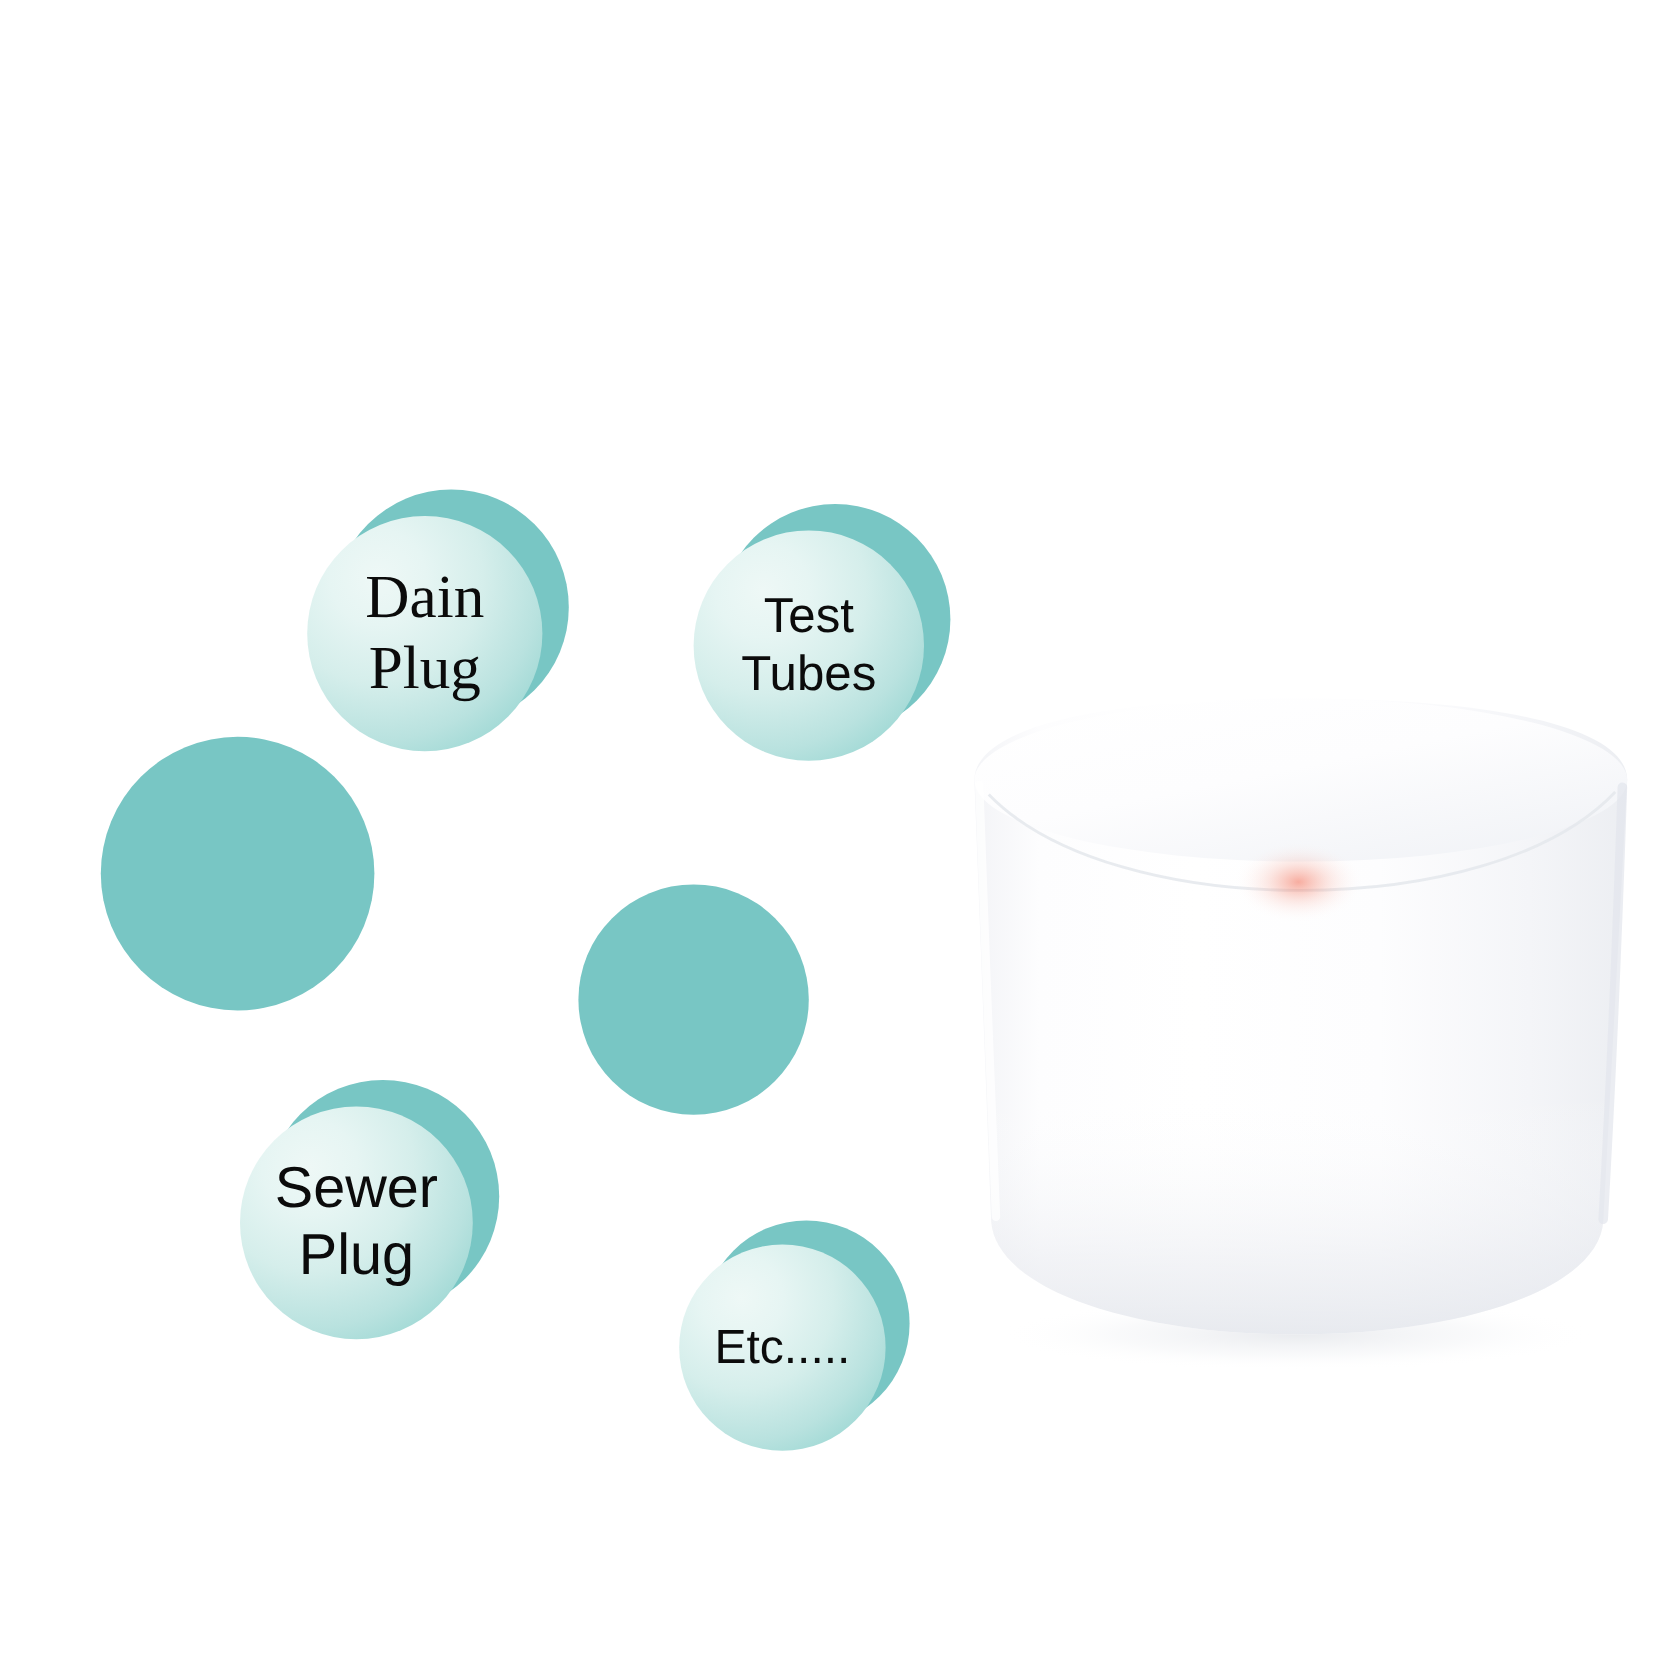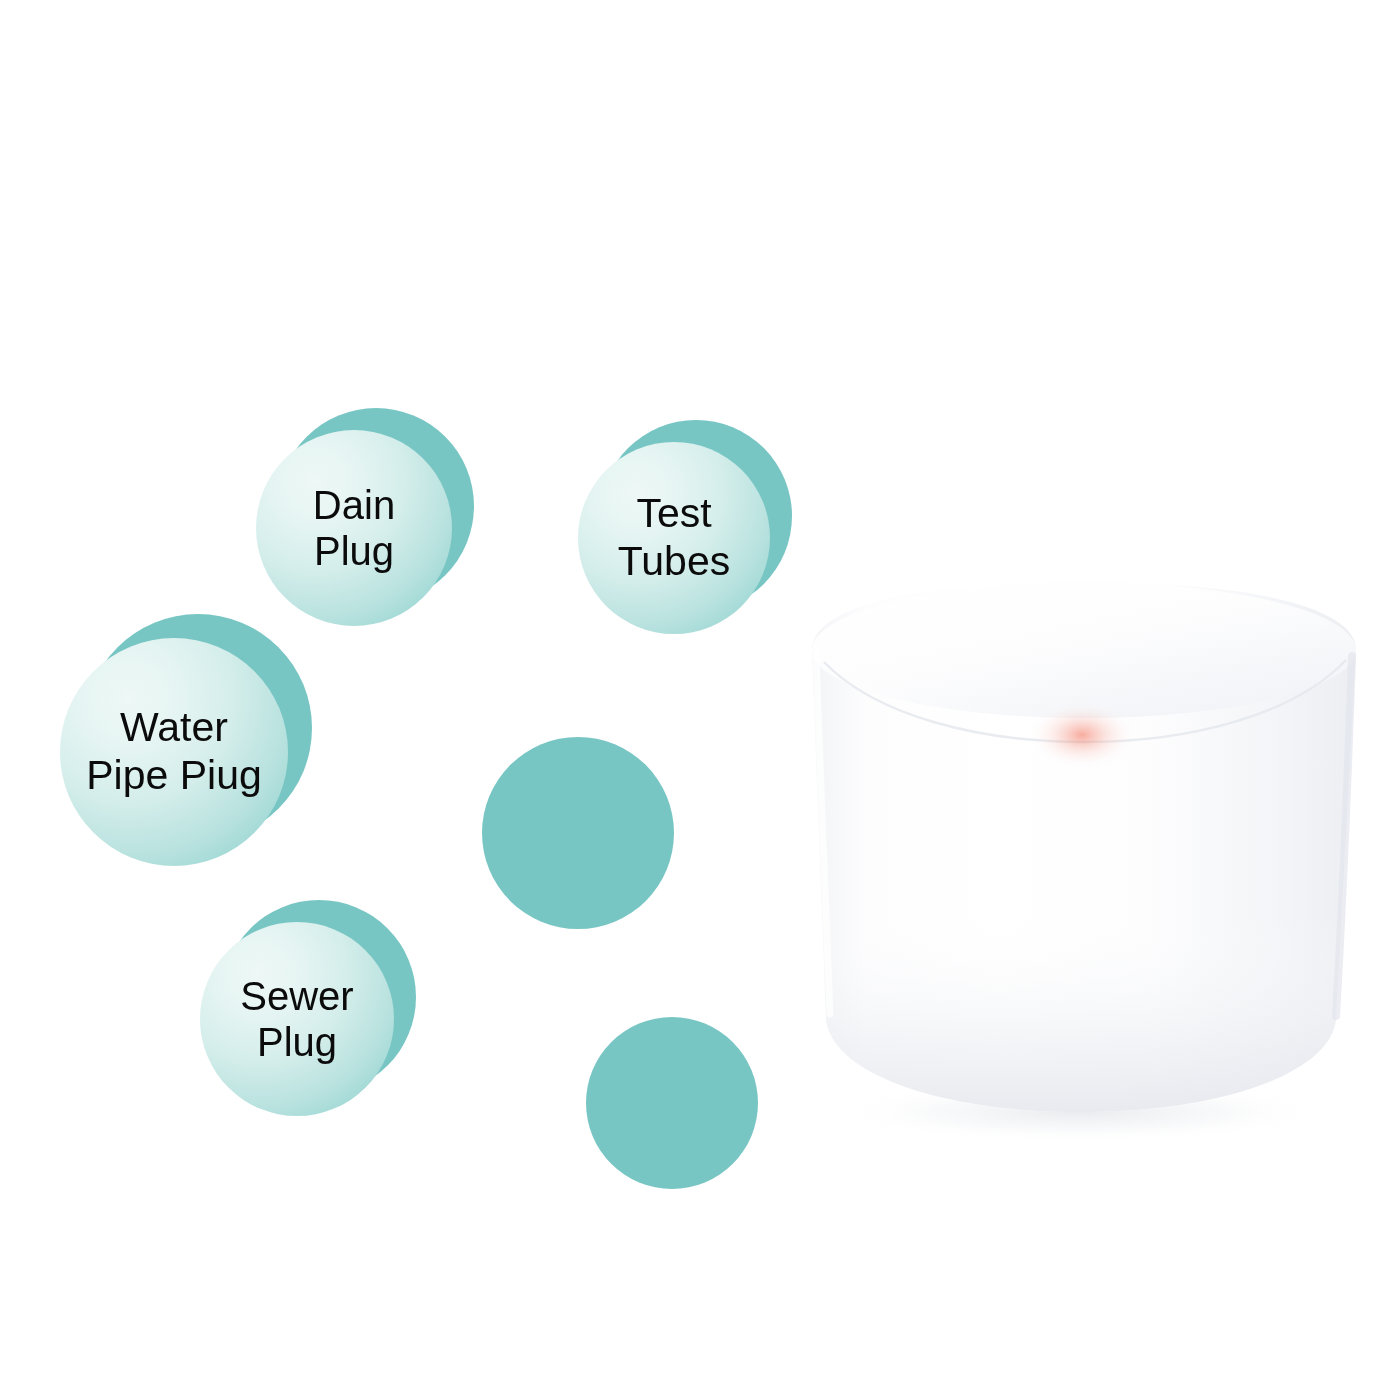"Dain" span.bubble-label { font-family: none -> Liberation Serif, serif; font-size: 40px -> 51px }
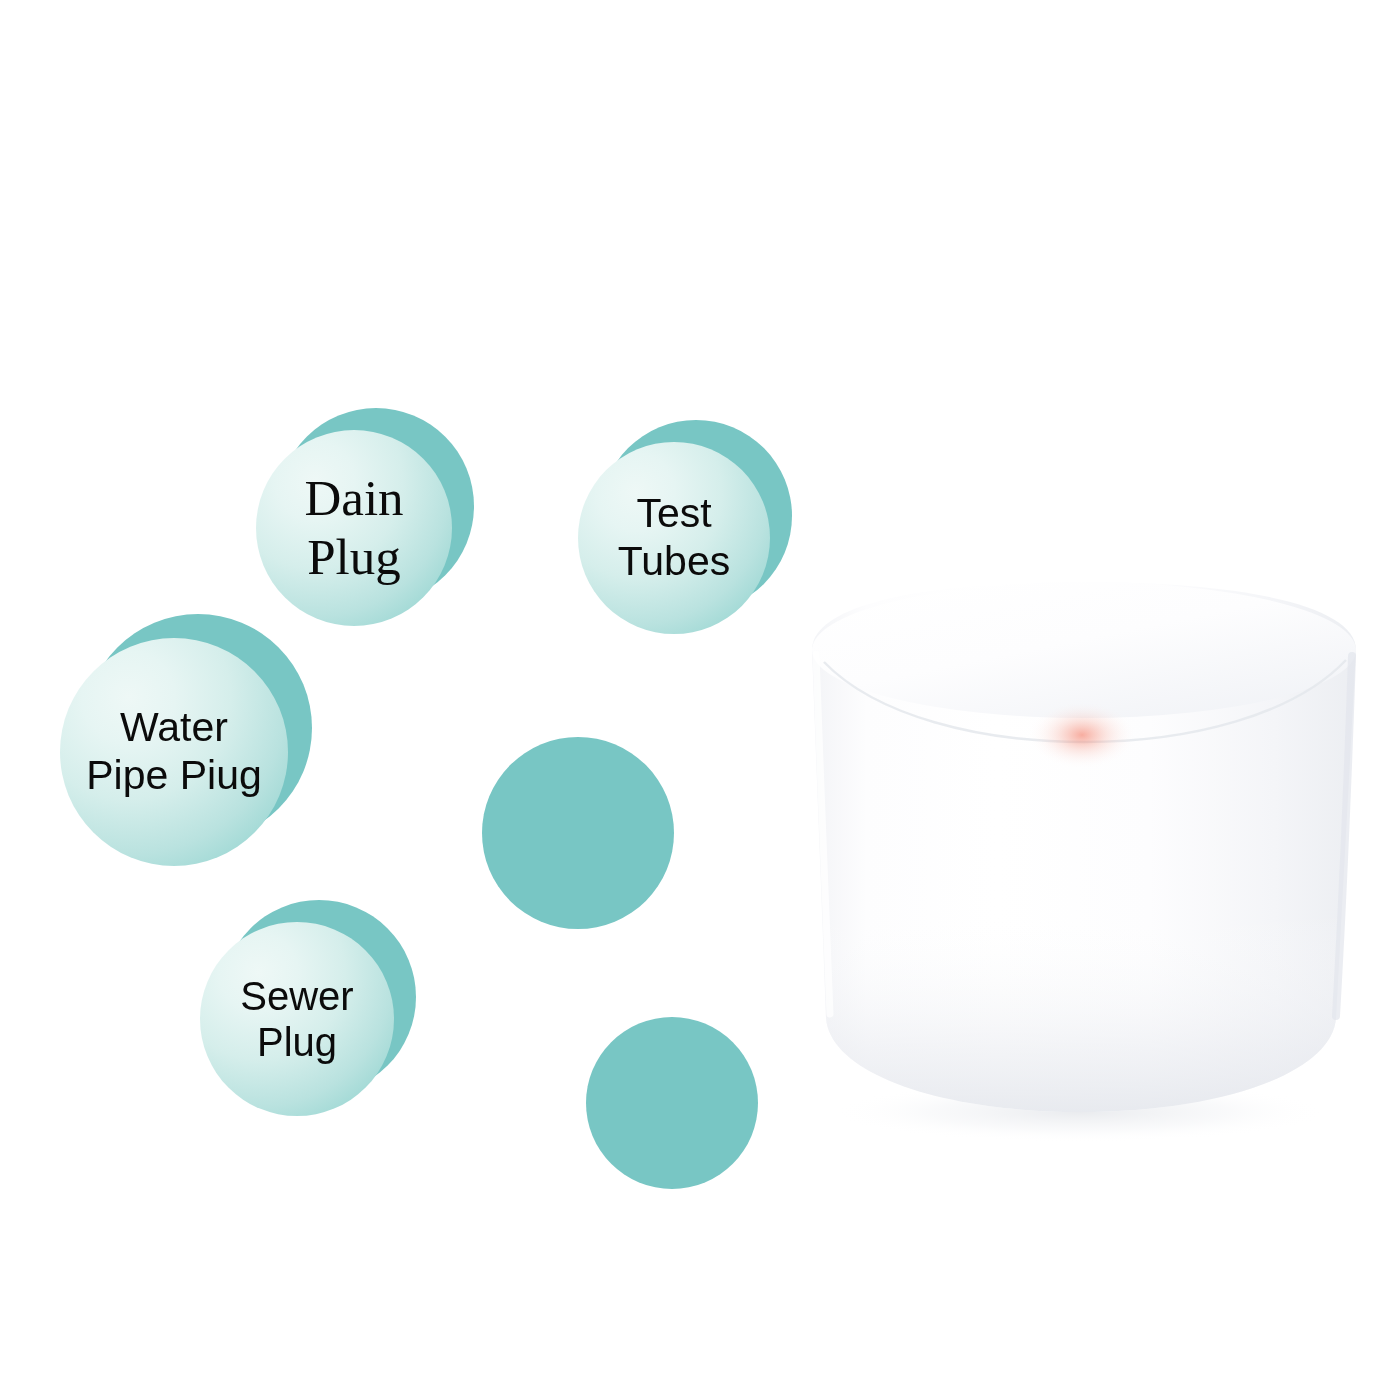"Water" div.bubble-face { html: <div> <span>Water Pipe Piug</span> </div> -> none }
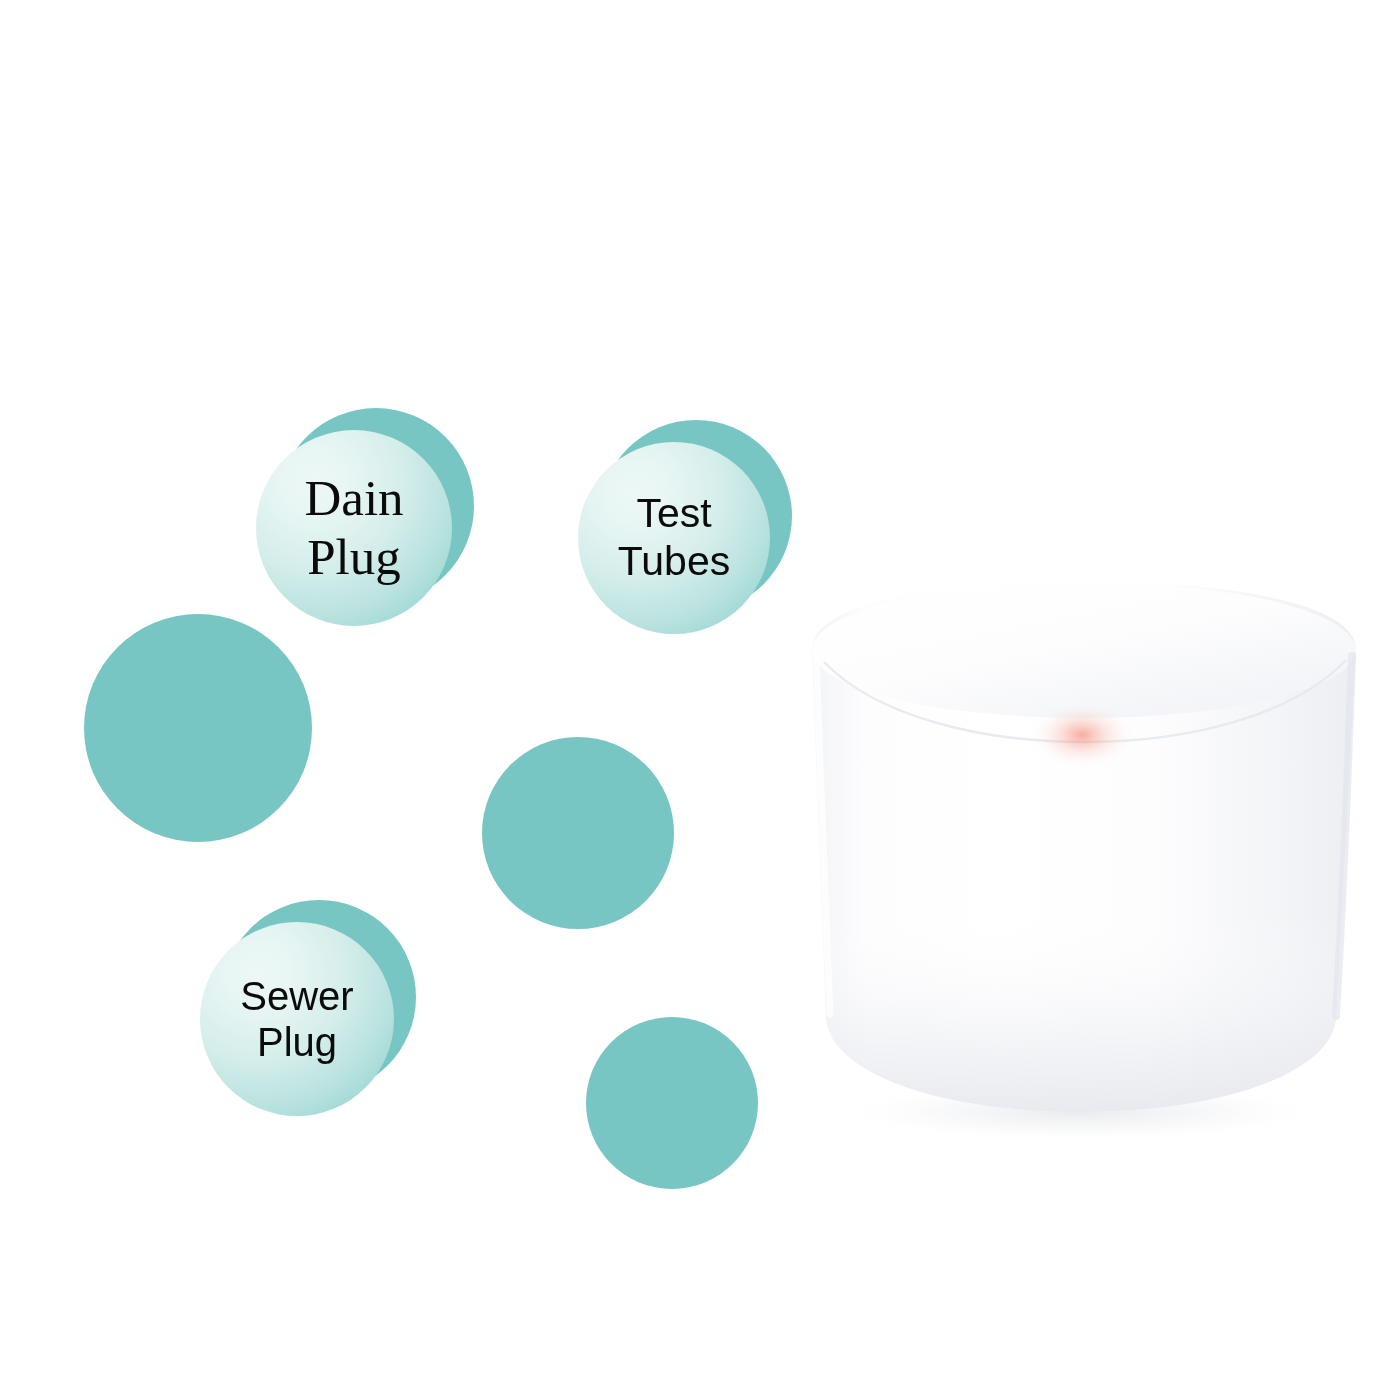"Sewer" span.bubble-label { font-size: 40px -> 48px }
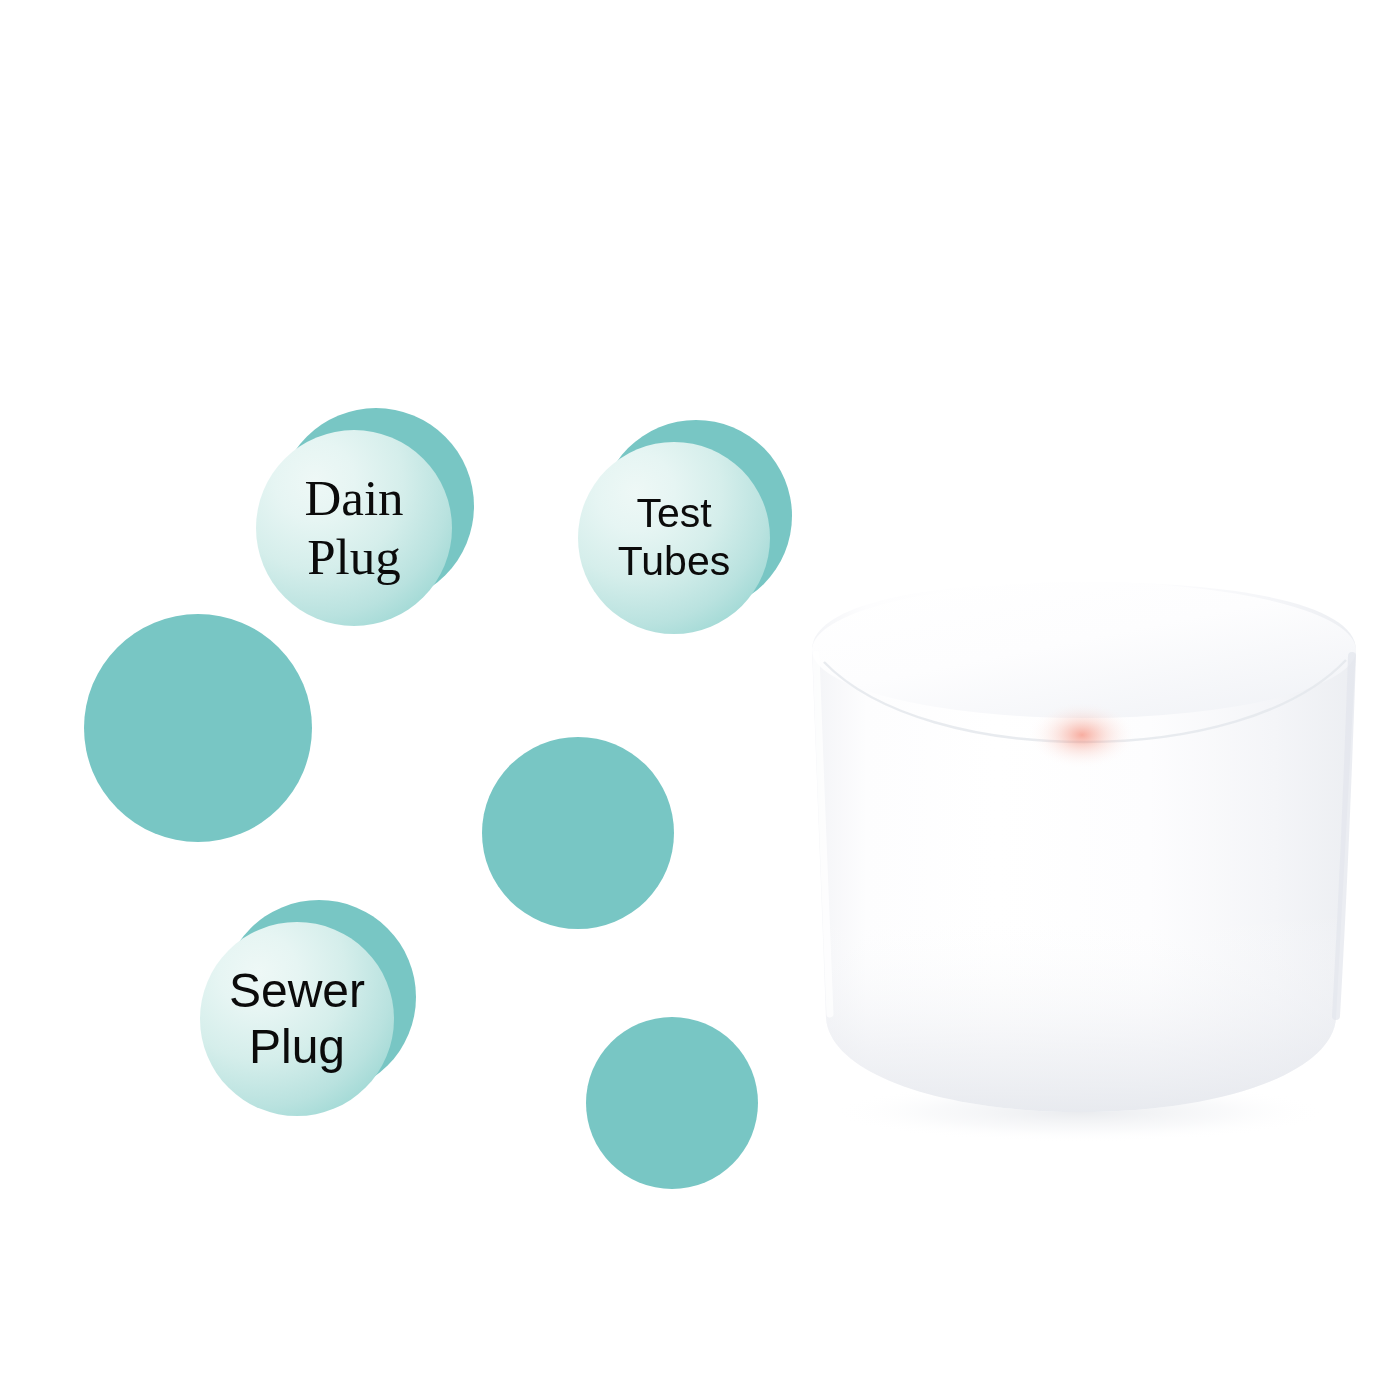"Etc....." div.bubble-face { html: none -> <div> <span>Etc.....</span> </div> }
